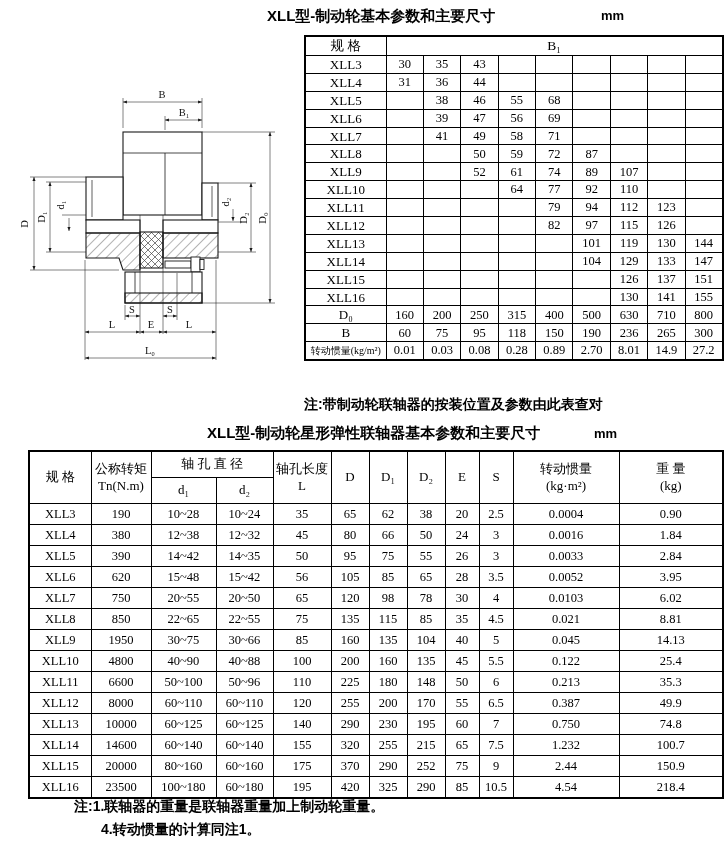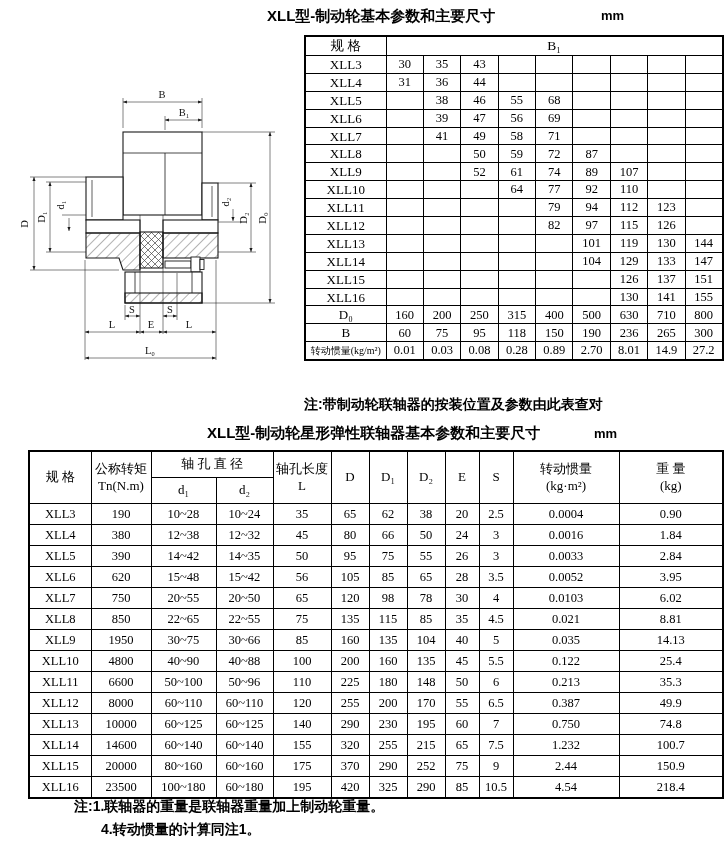"0.035" td { text: 0.035 -> 0.045 }
